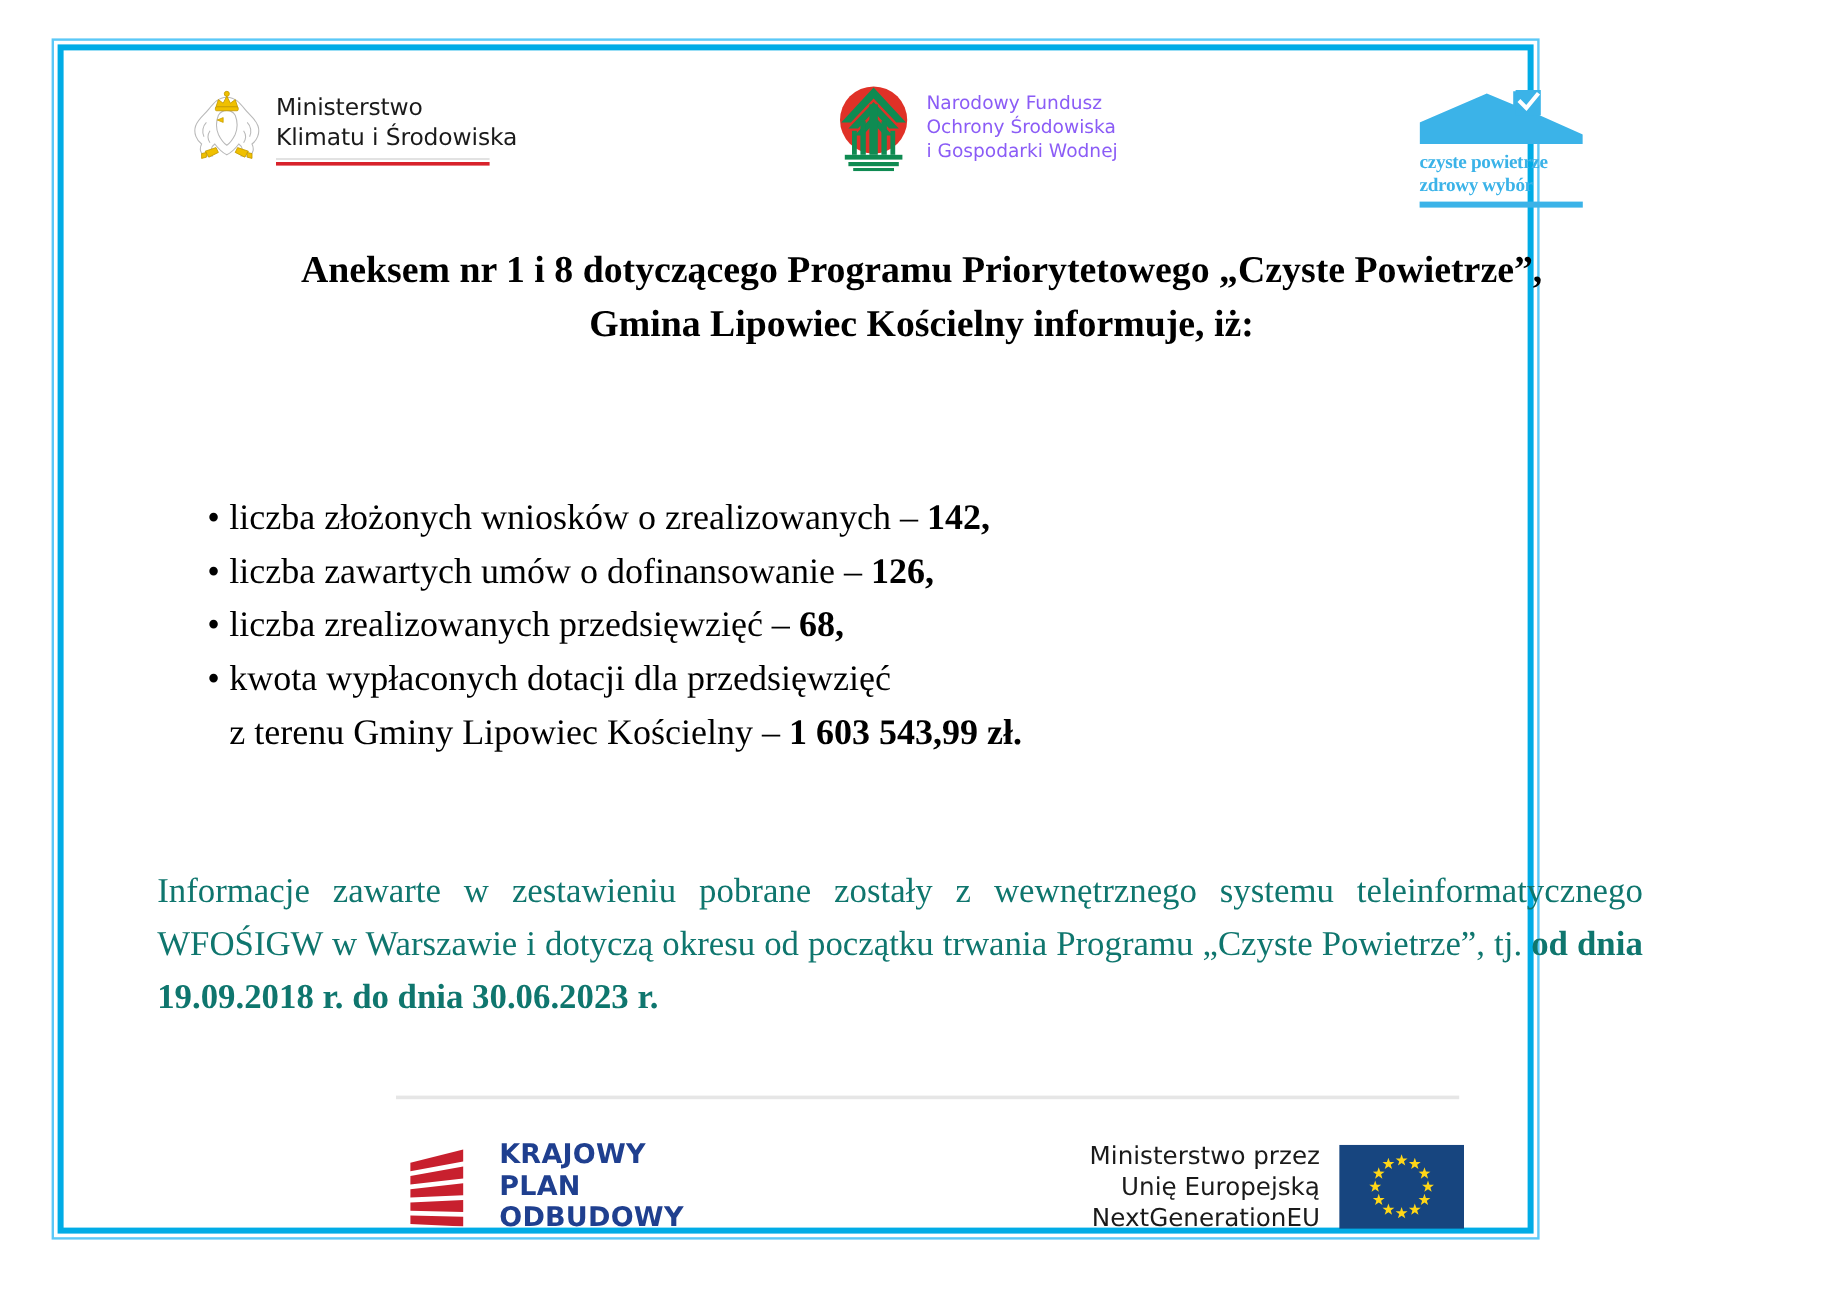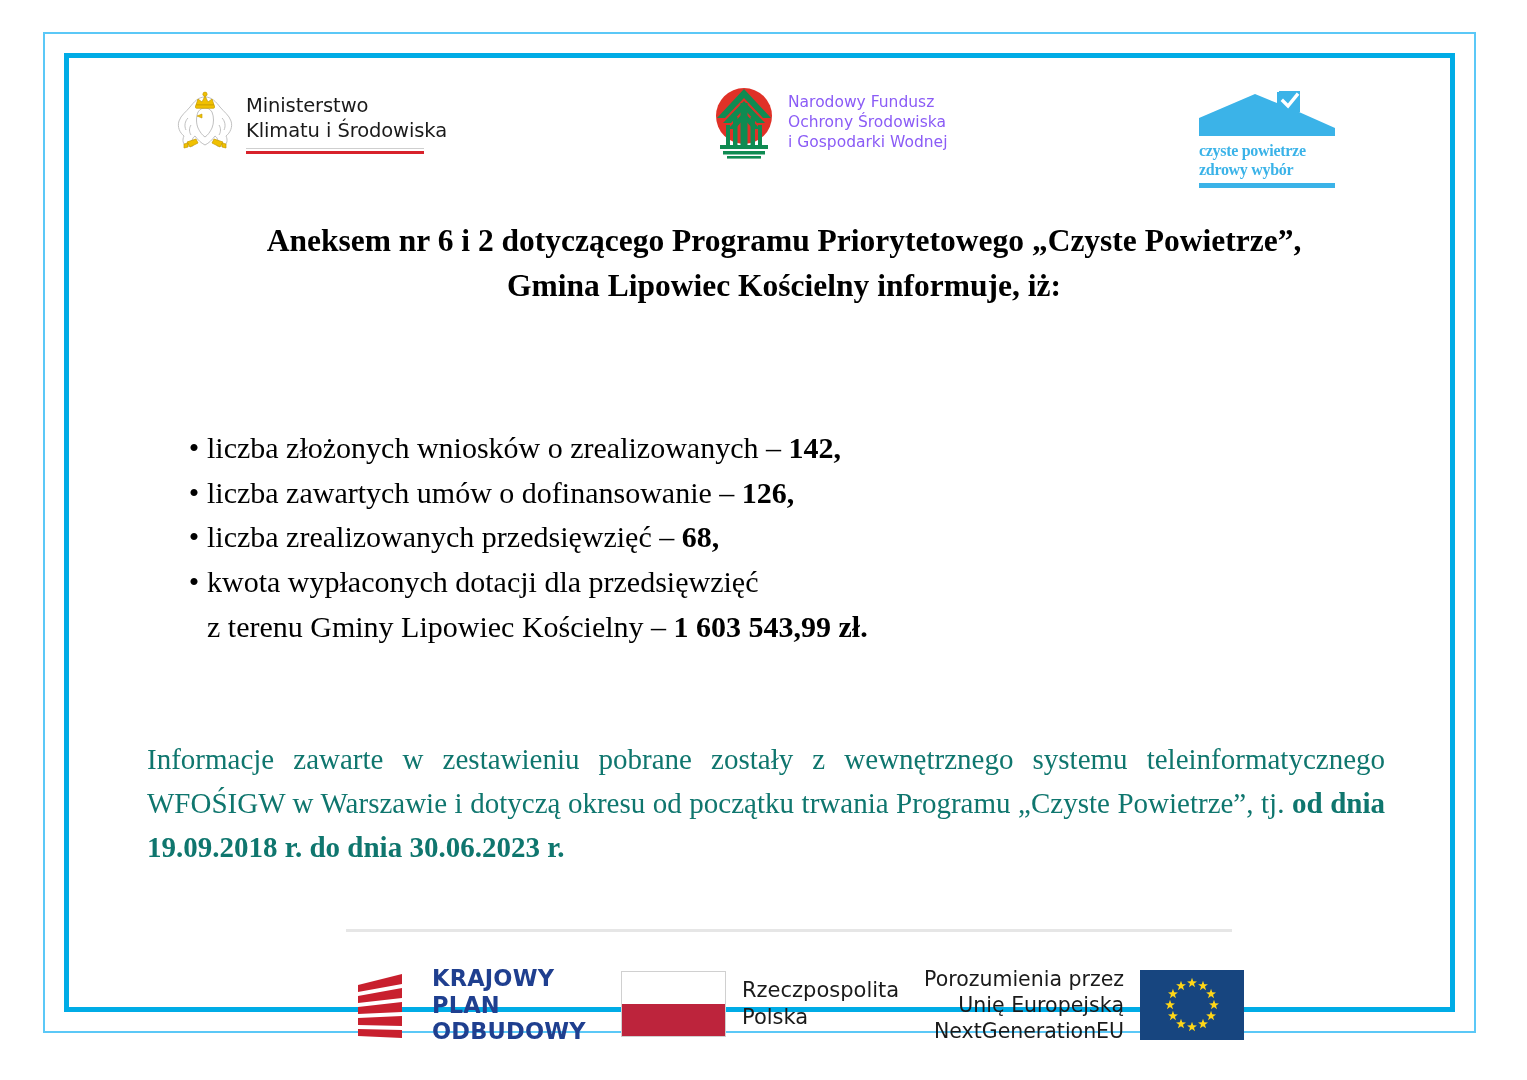"Ministerstwo" #page-frame { padding: 19px -> 3px; width: 1433px -> 1240px }
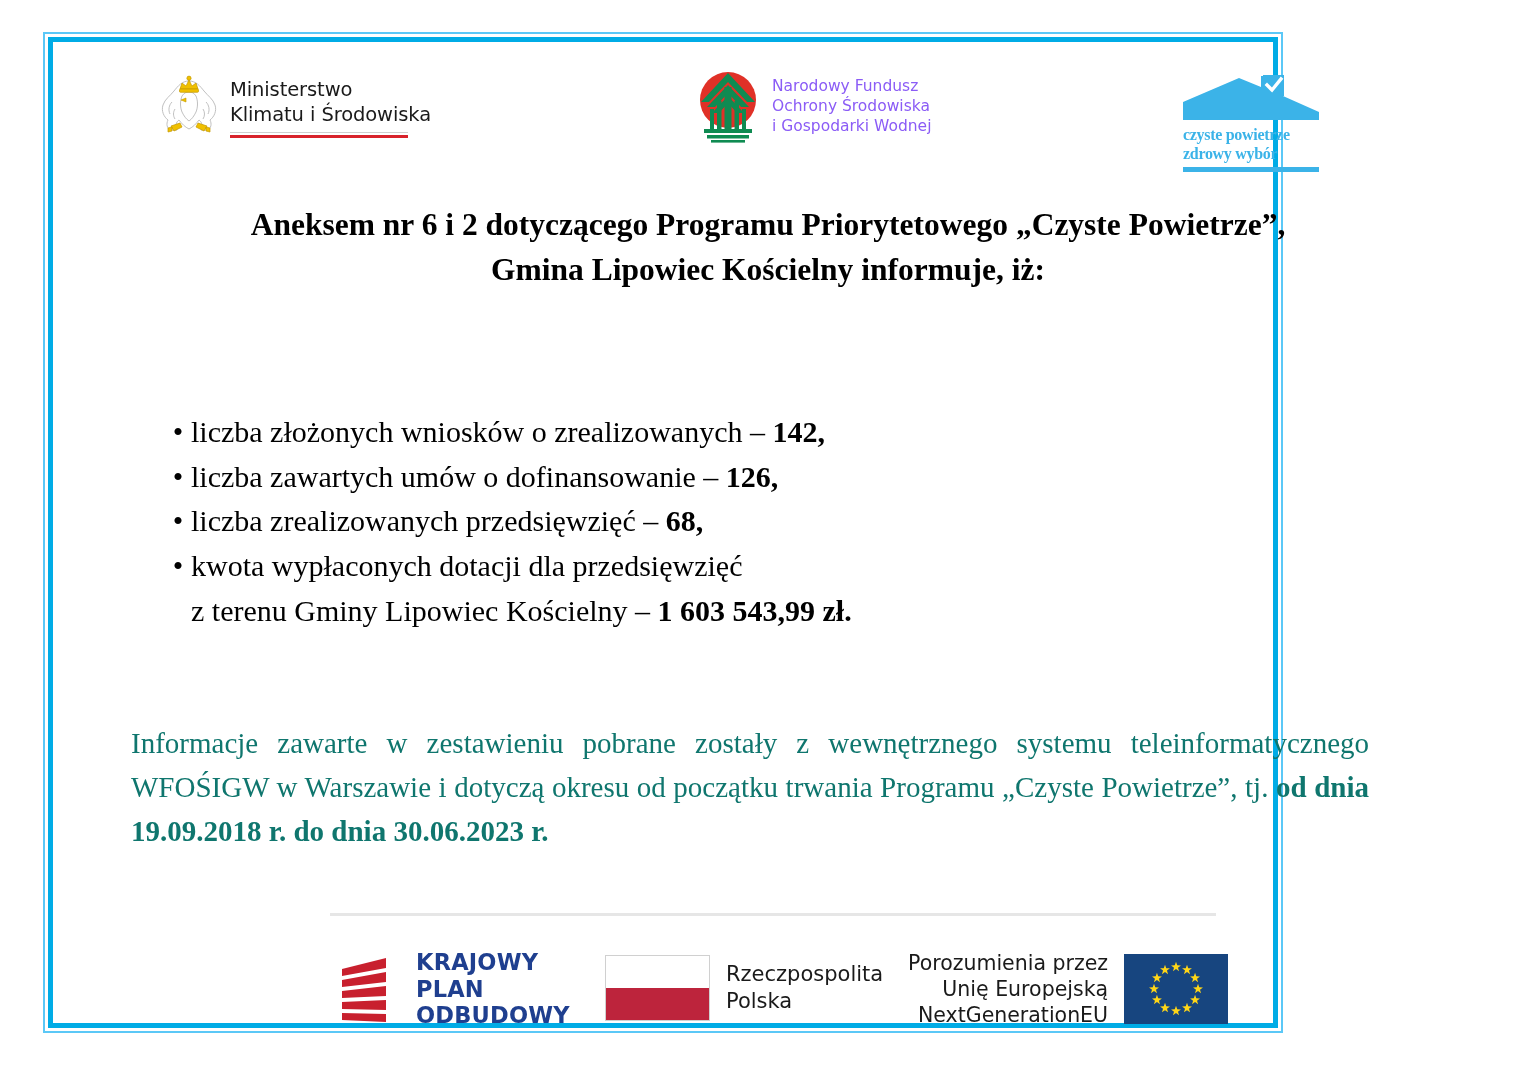"Aneksem nr 6 i 2" div { text: 6 i 2 -> 1 i 8 }
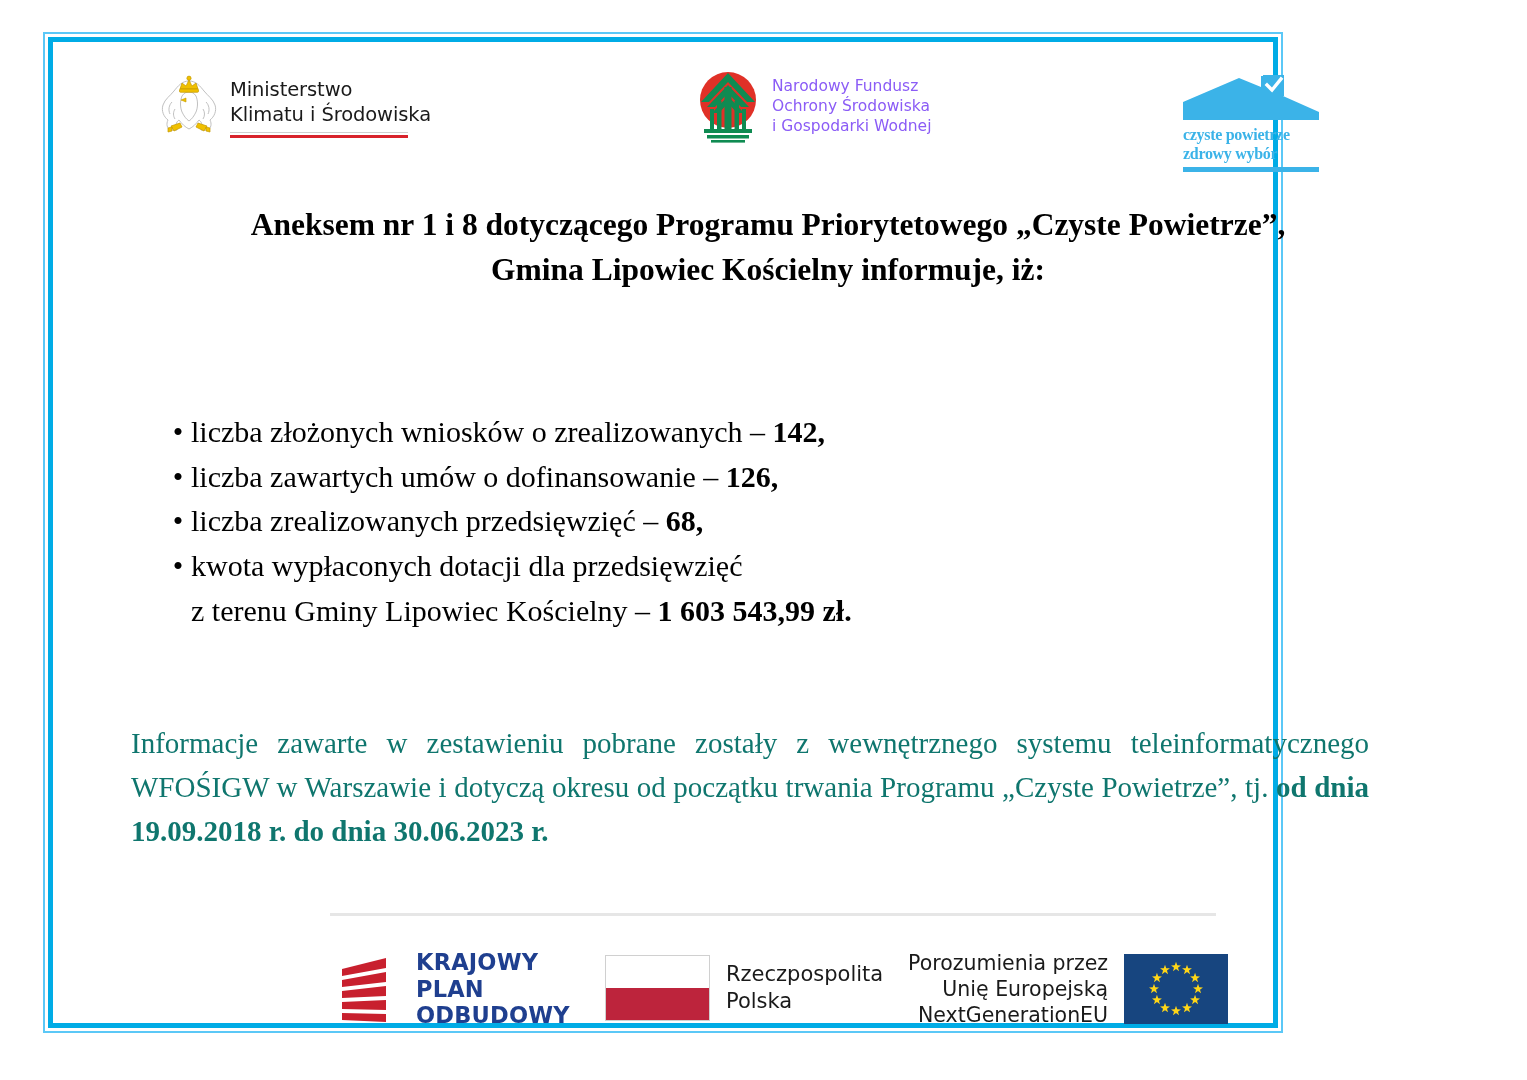"Rzeczpospolita" div.f-block { html: <div> <div></div> <div> <div>Rzeczpospolita</div> <div>Polska</div> </div> </div> -> none }
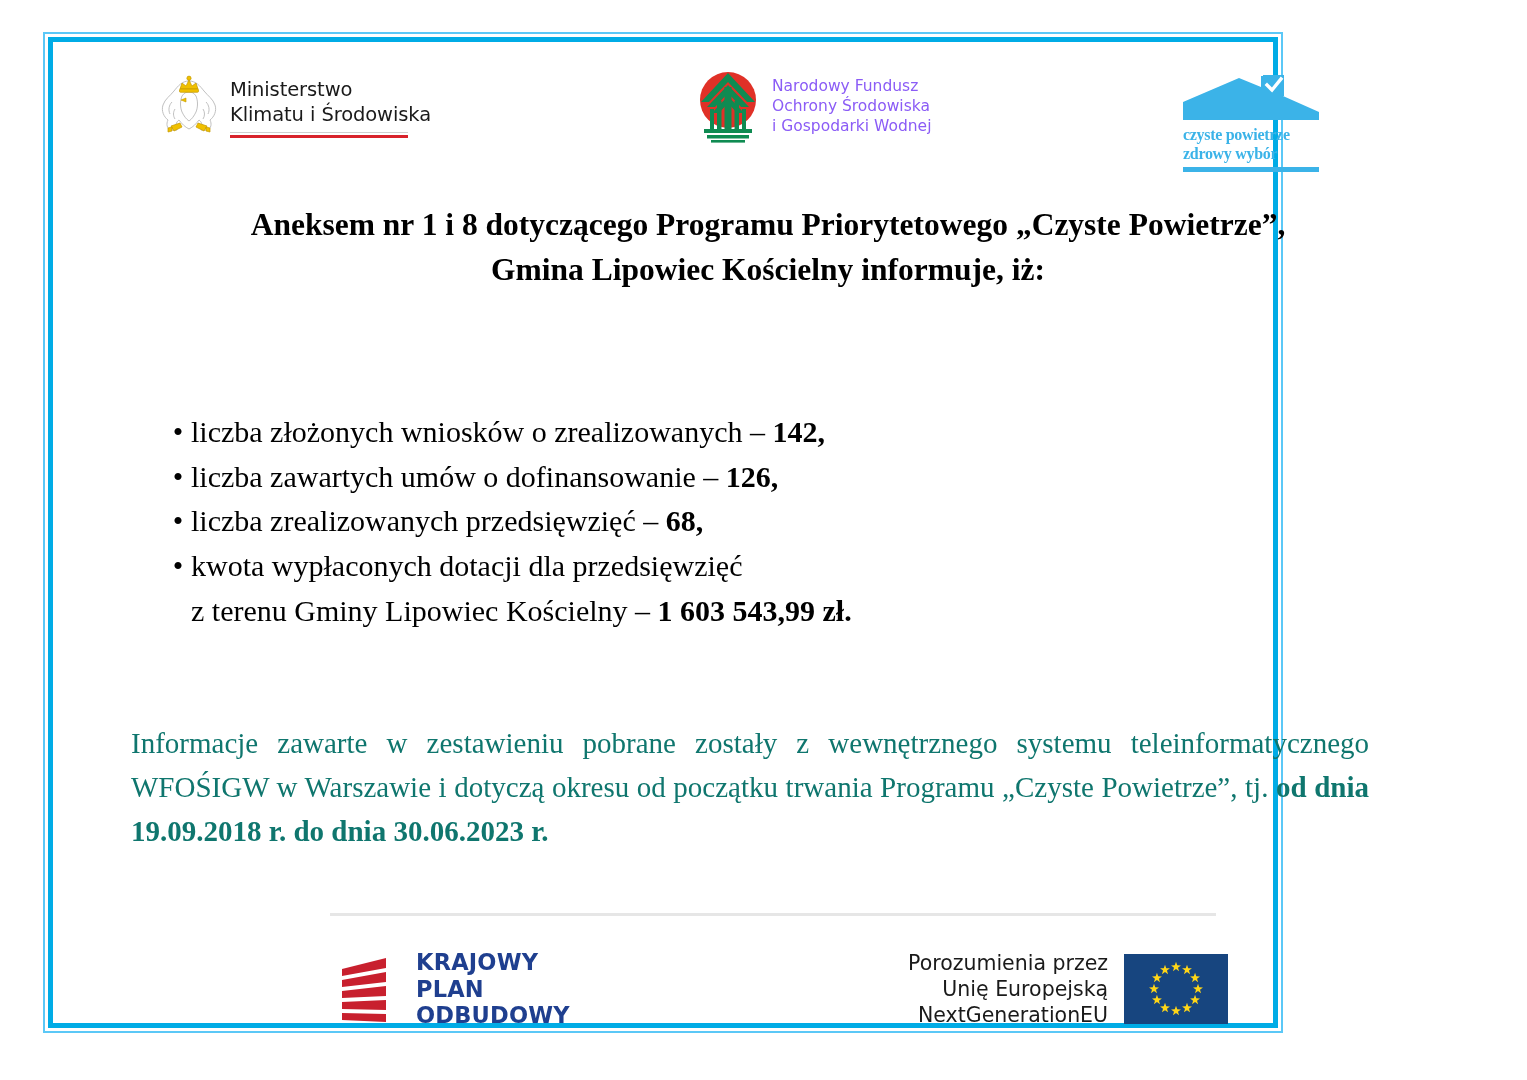"Porozumienia przez" div { text: Porozumienia -> Ministerstwo }
